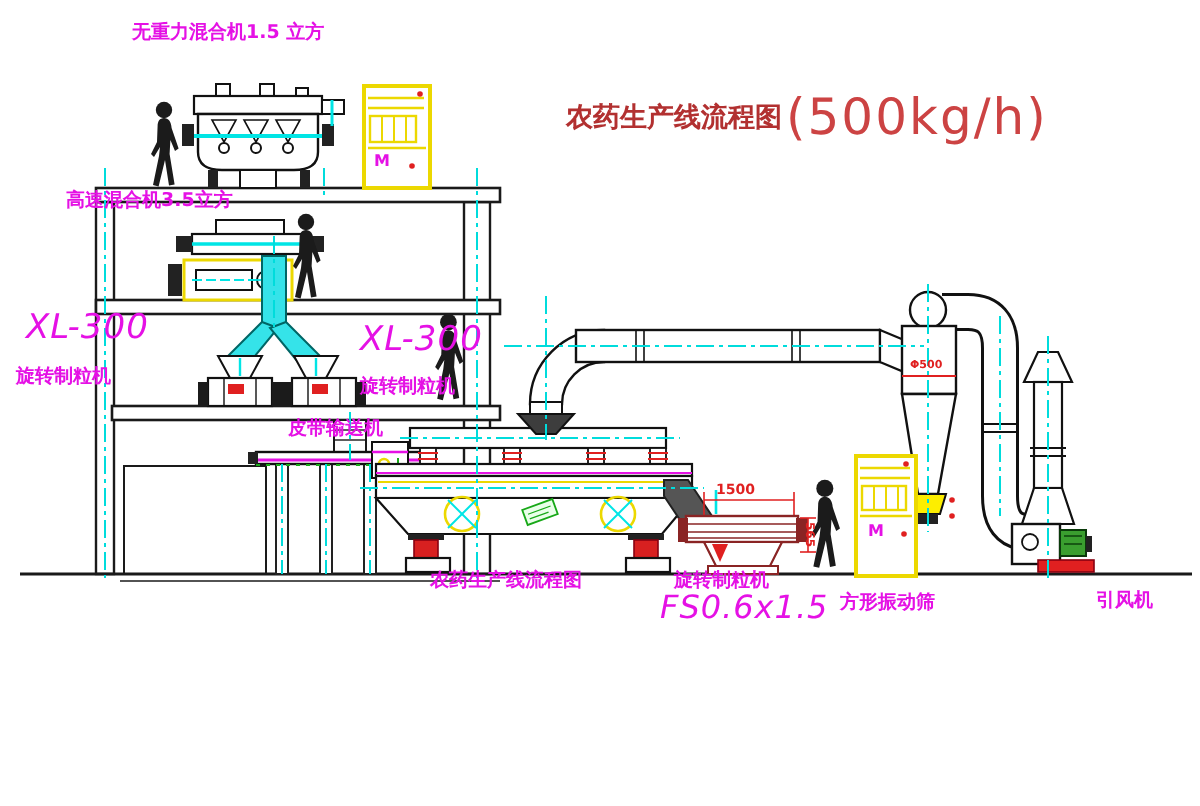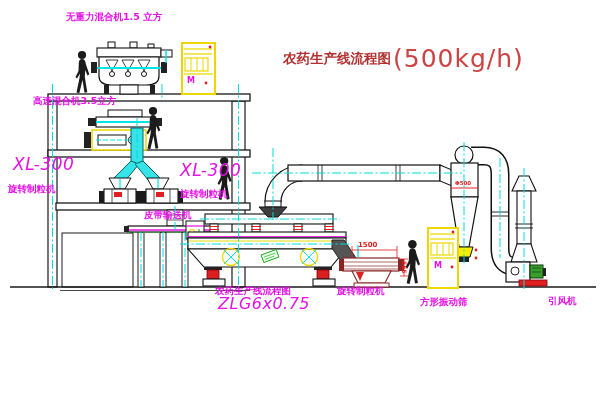"ZLG6x0.75" div.lbl { html: <div>ZLG6x0.75</div> -> none }
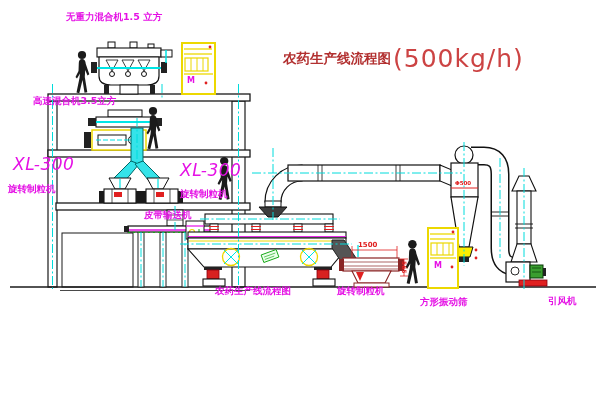"FS0.6x1.5" div.lbl { html: none -> <div>FS0.6x1.5</div> }
